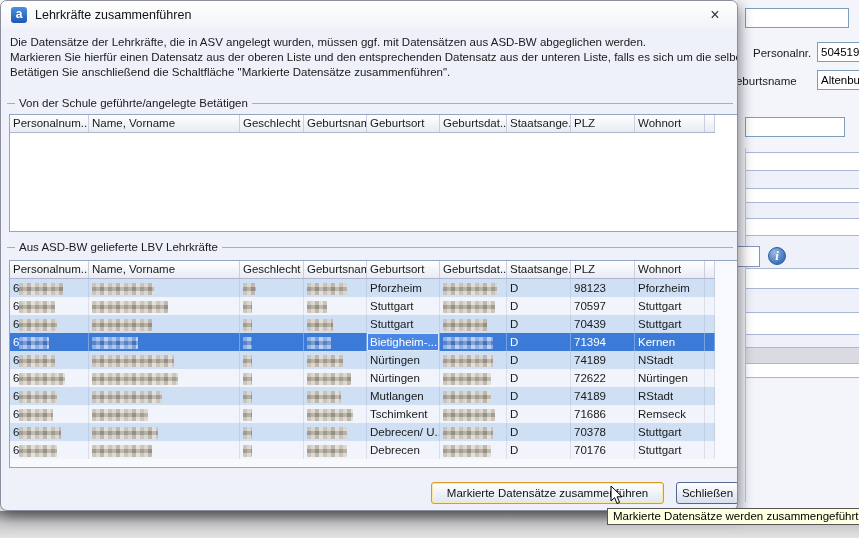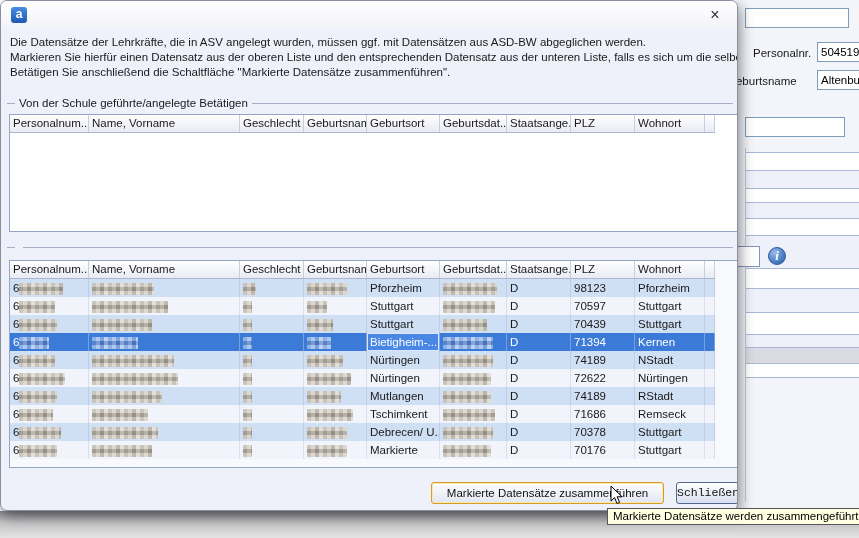"Lehrkräfte zusammenführen" div.title-text { html: none -> <div>Lehrkräfte zusammenführen</div> }
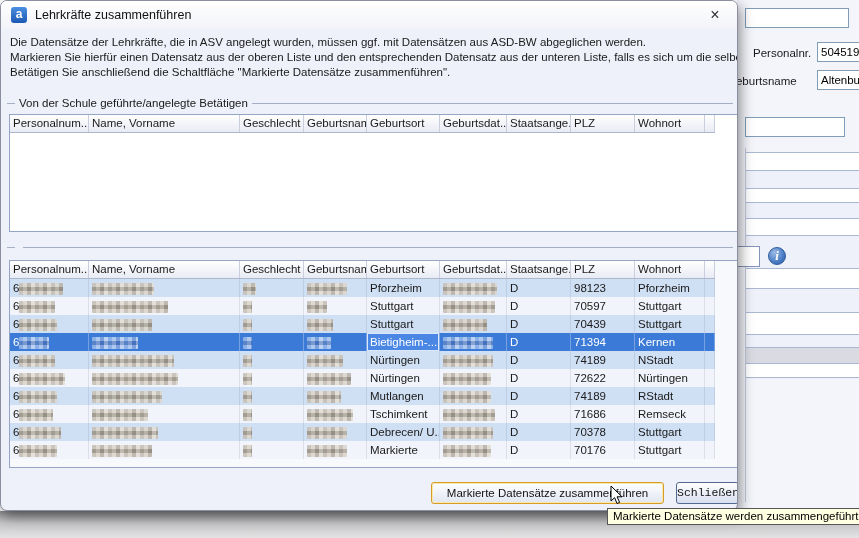"Aus ASD-BW gelieferte LBV Lehrkräfte" span { html: none -> <span>Aus ASD-BW gelieferte LBV Lehrkräfte</span> }
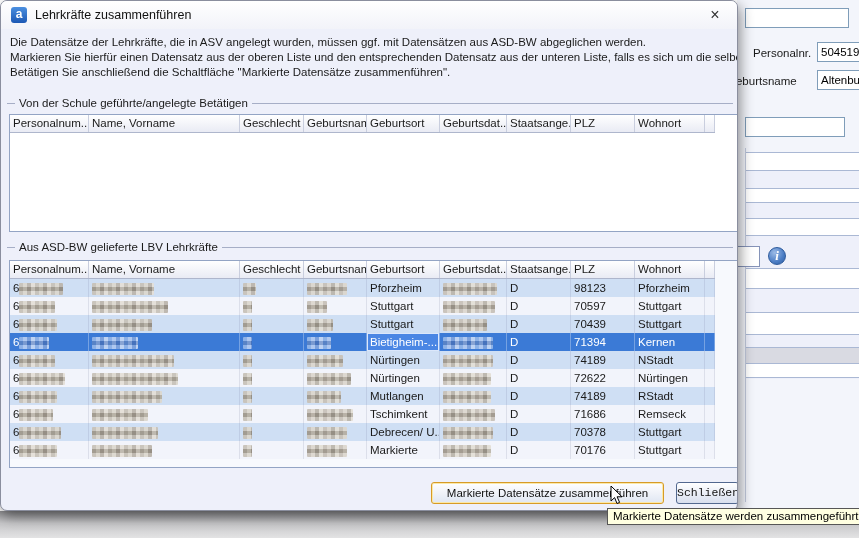"Markierte" div.td { text: Markierte -> Debrecen }
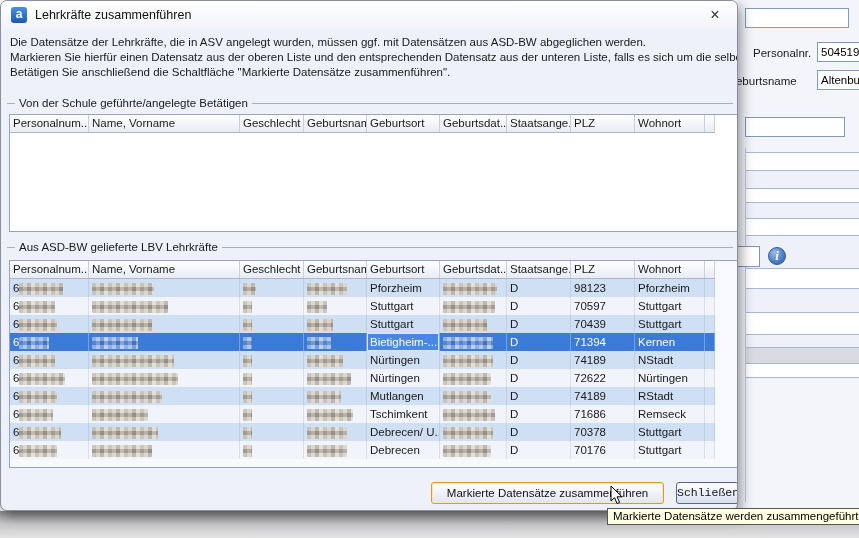"Schließen" .btn-close { font-family: Liberation Mono, monospace -> none }
